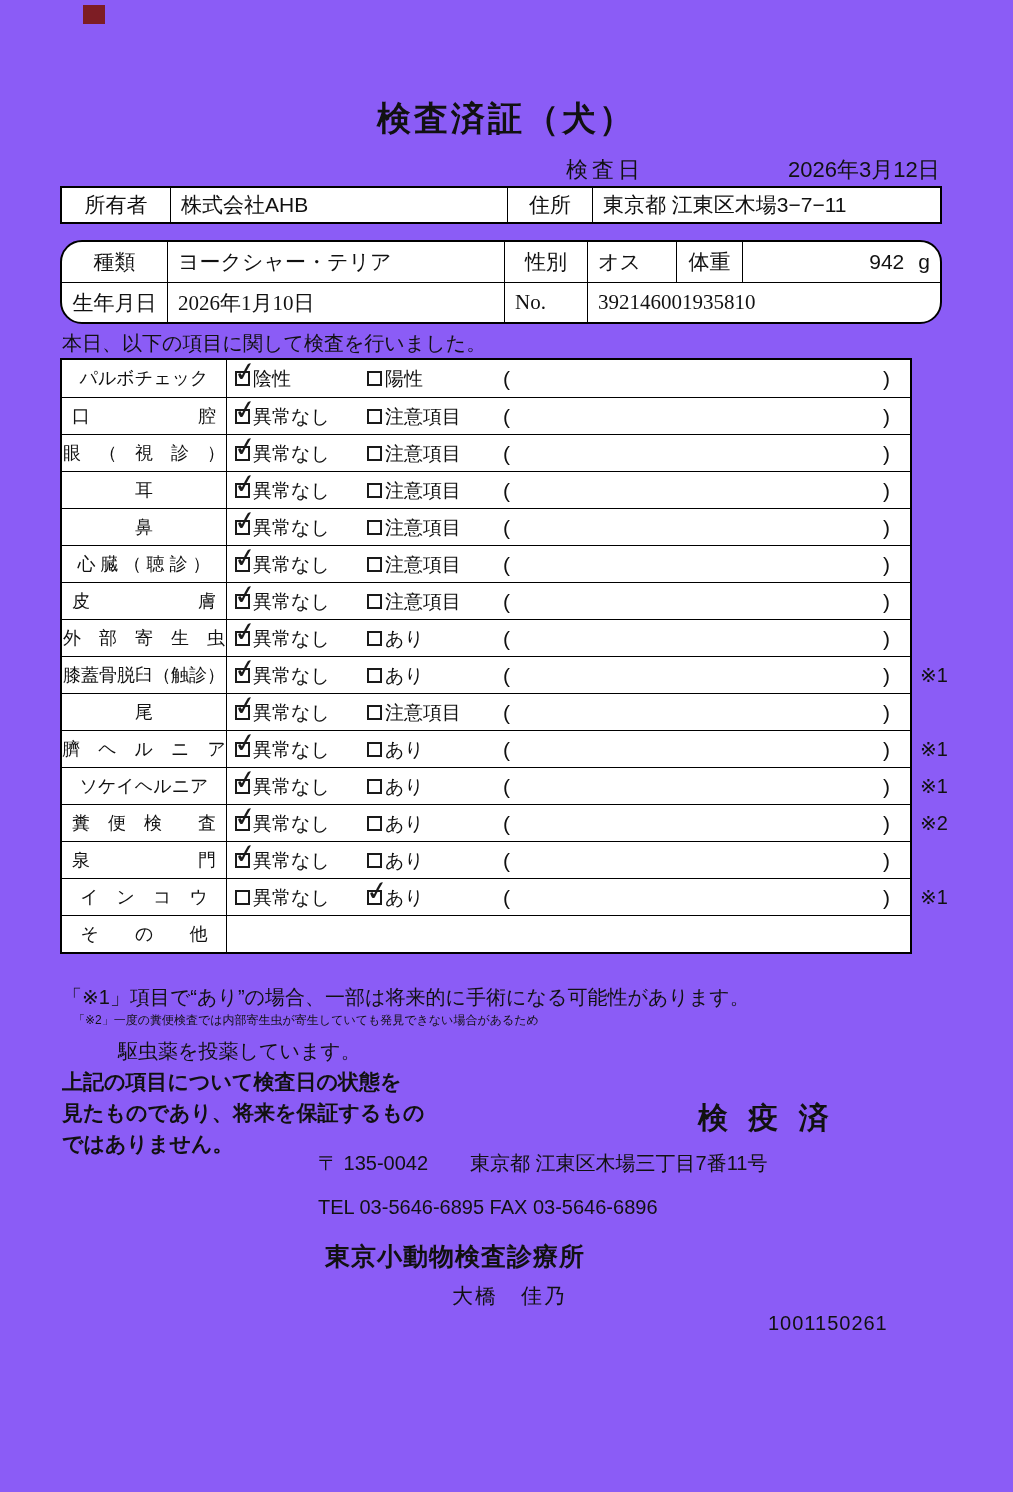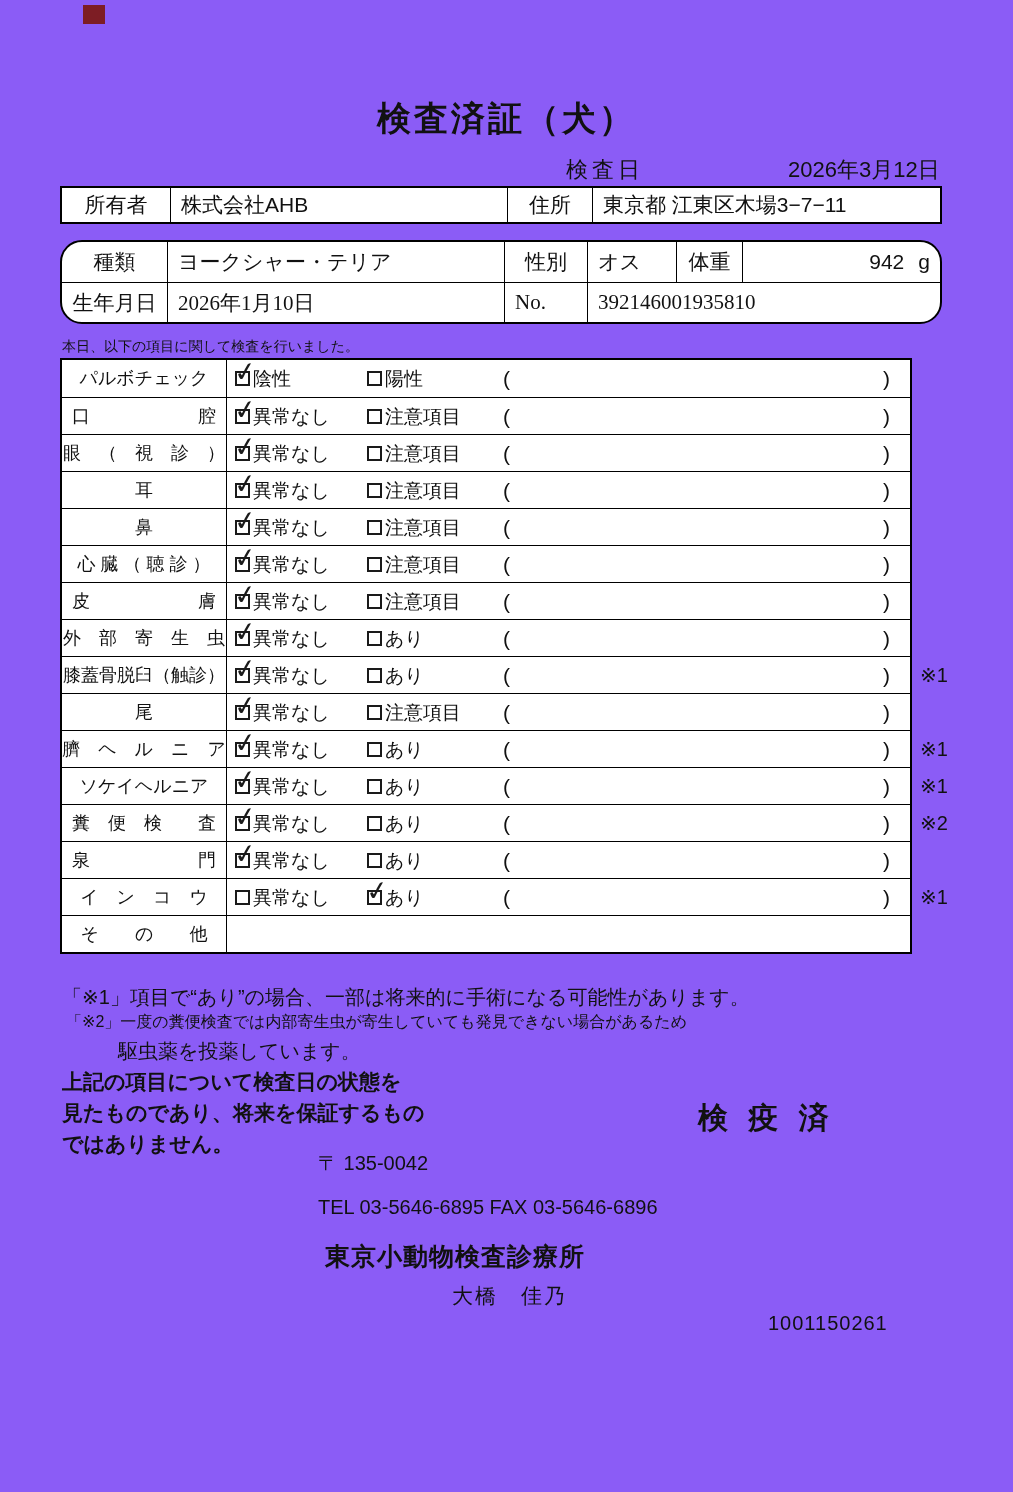"本日、以下の項目に関して検査を行いました。" .intro-line { font-size: 14px -> 20px; margin-top: 8px -> none }
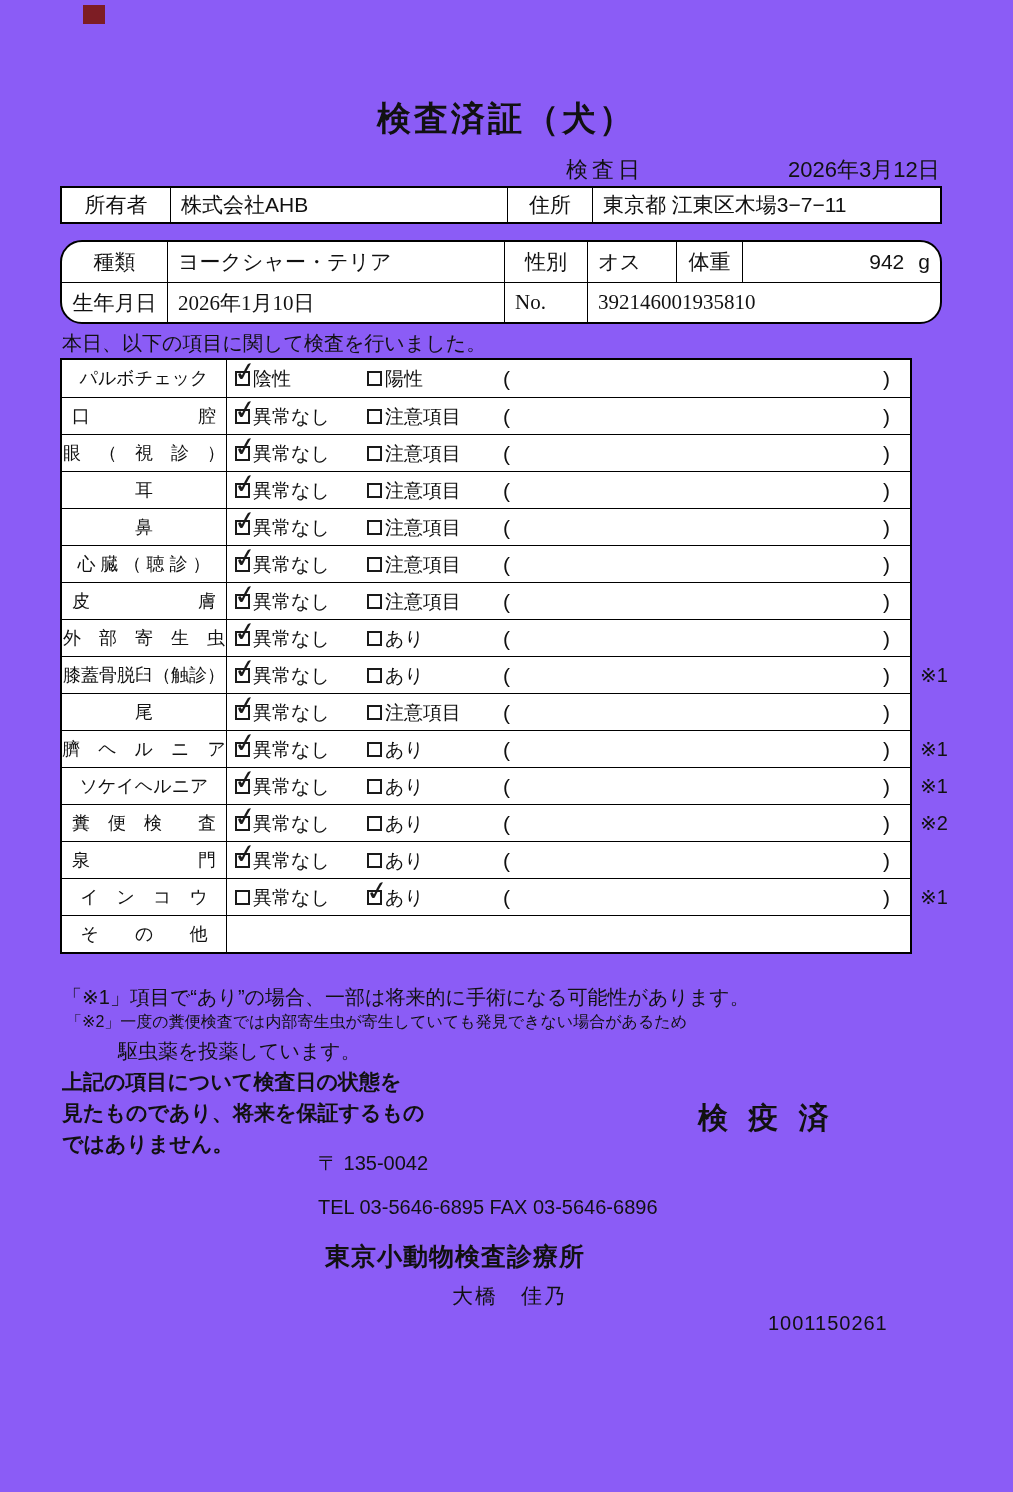"「※2」一度の糞便検査では内部寄生虫が寄生していても発見できない場合があるため" .fn2 { font-size: 16px -> 12px; left: 66px -> 73px }
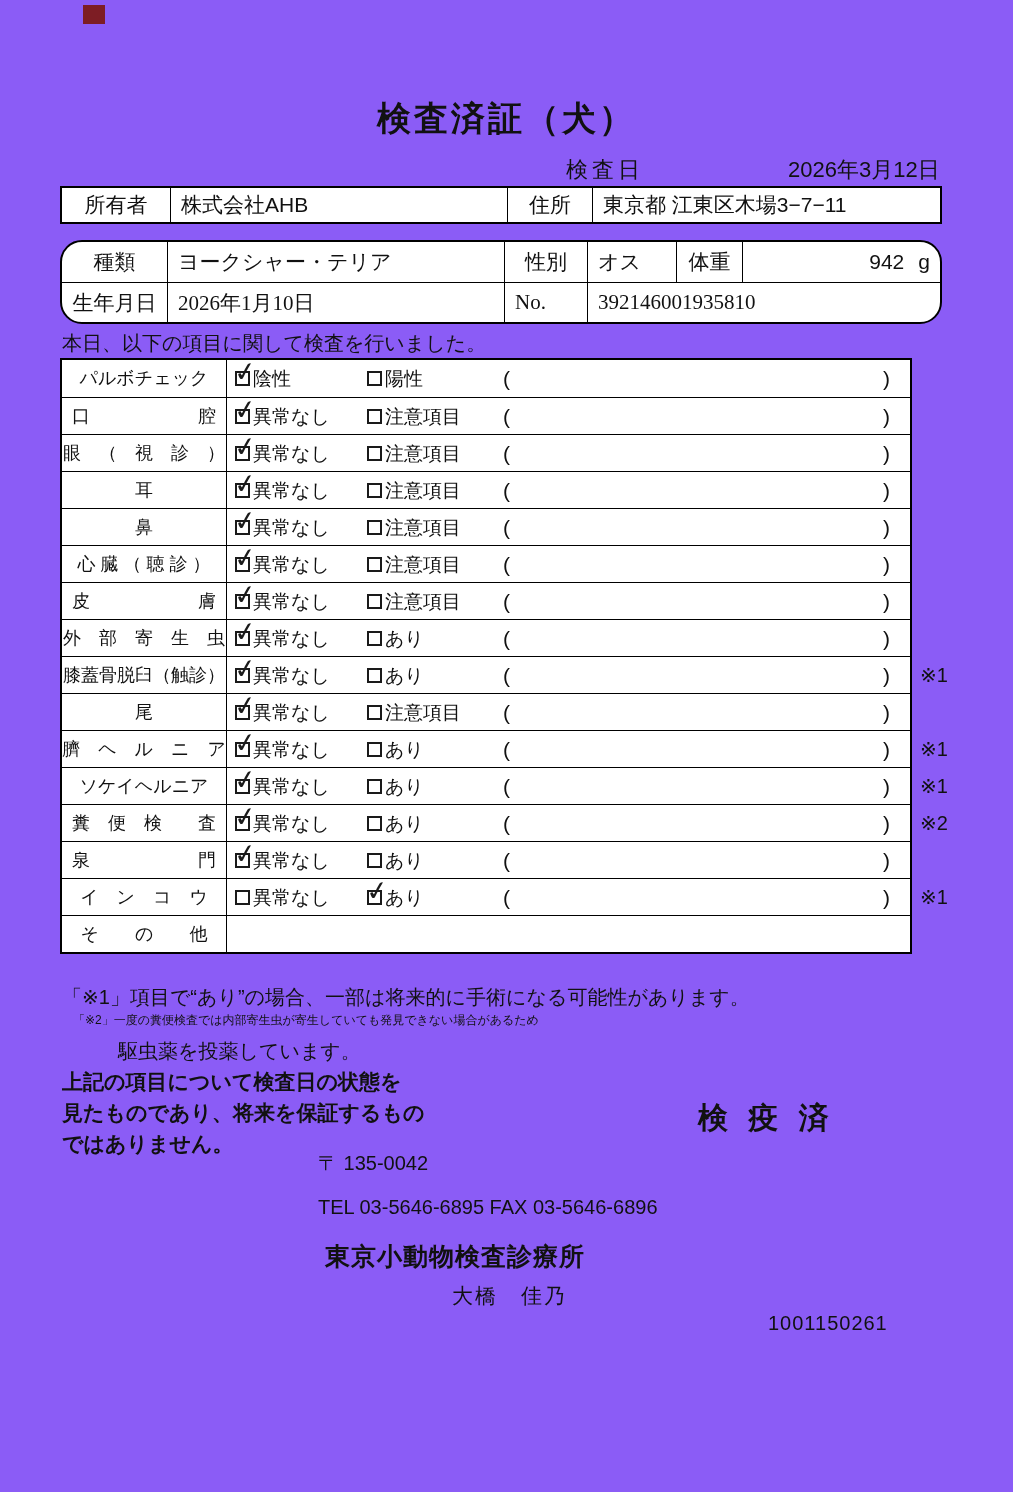"東京都 江東区木場三丁目7番11号" div.addr2 { html: none -> <div>東京都 江東区木場三丁目7番11号</div> }
